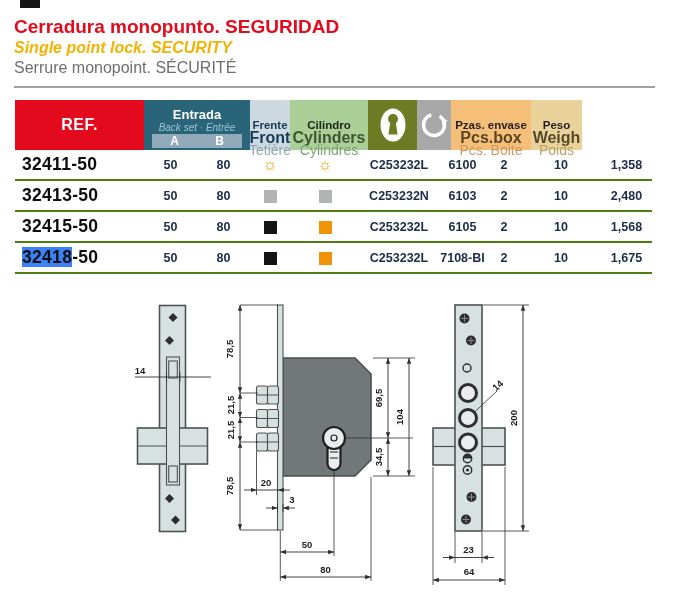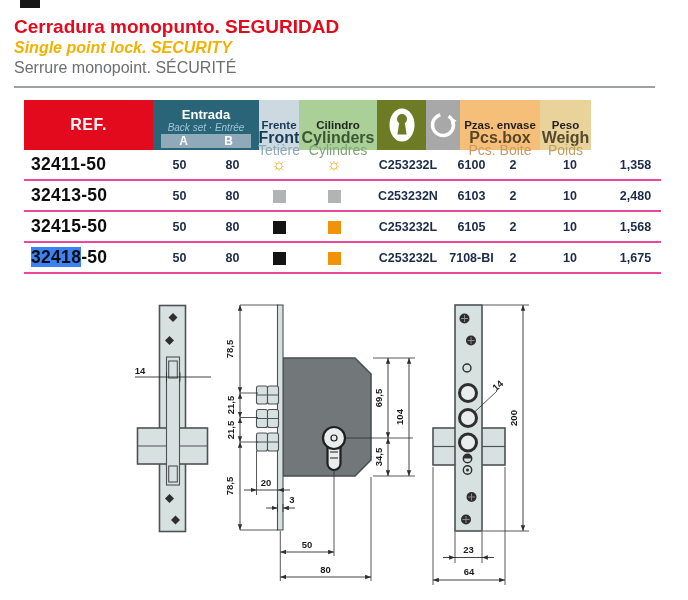"REF." .ptable { left: 24px -> 15px }
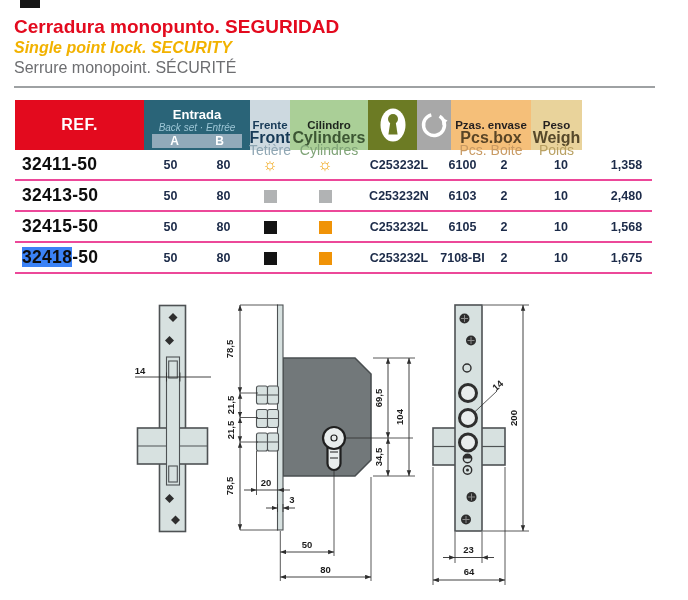"32411-50" .trow { border-bottom: 2px solid #ec4899 -> 2px solid #4d7c0f }
